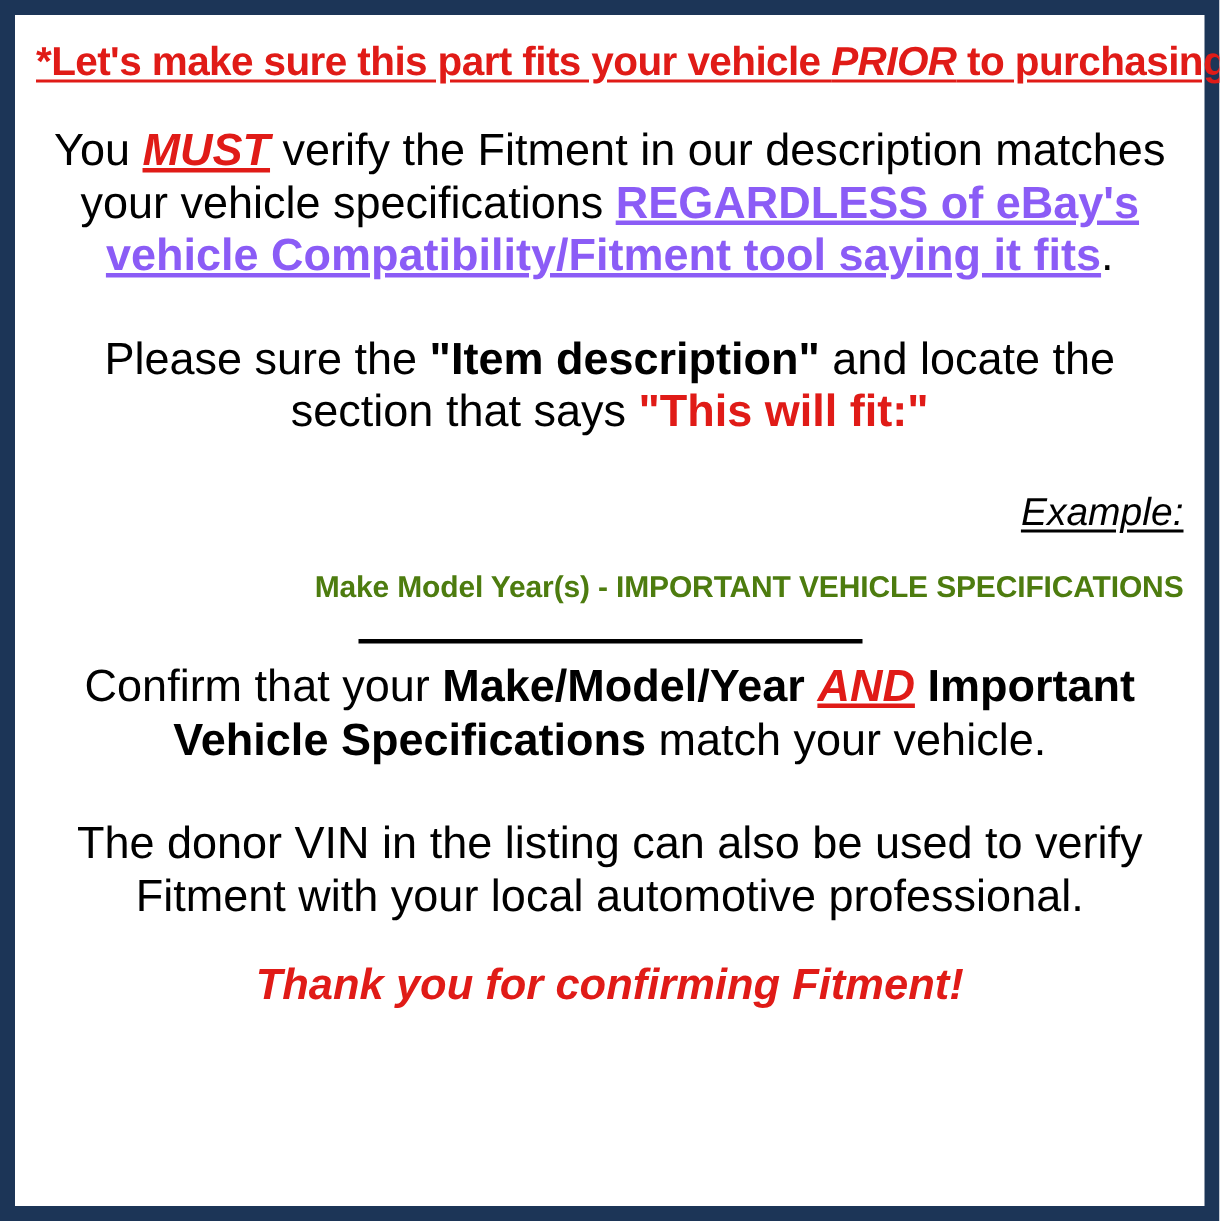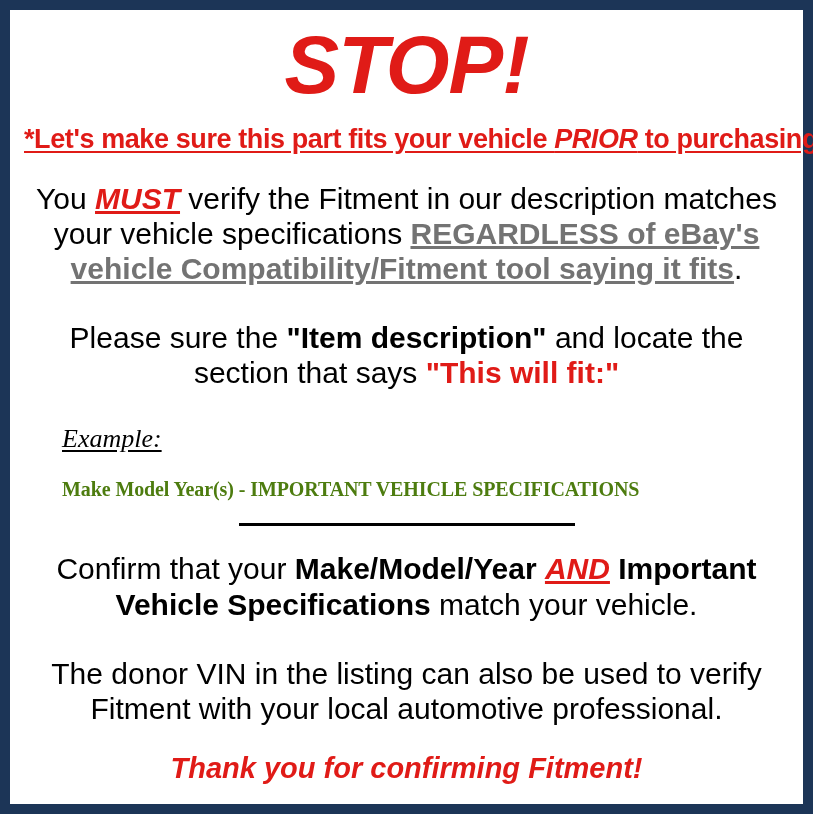"STOP!" div { html: <div>STOP!</div> -> none }
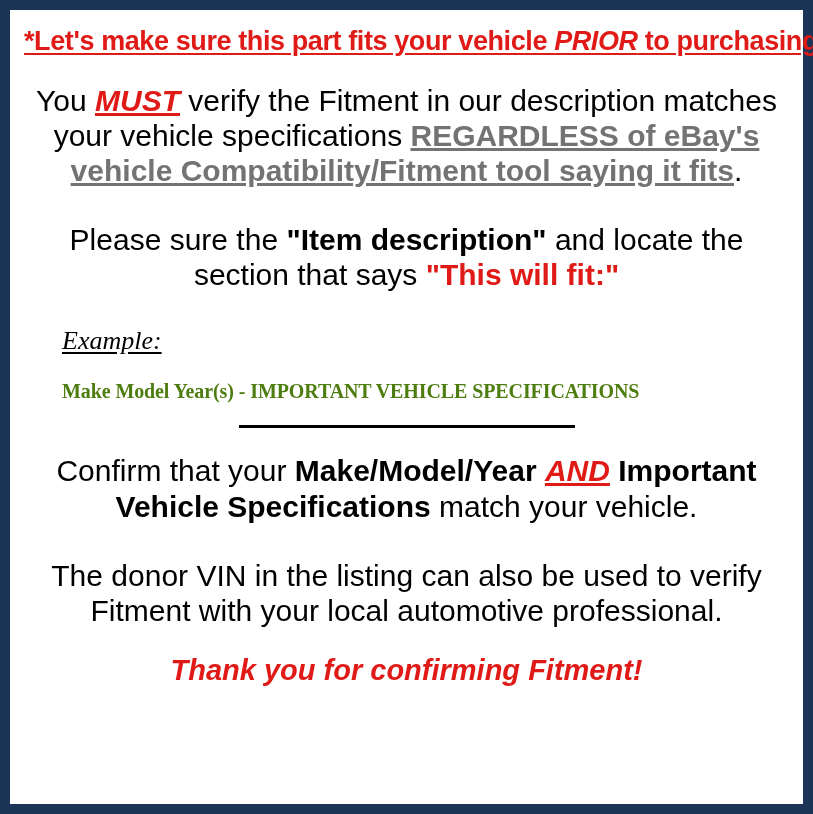"REGARDLESS of eBay's vehicle" .redul { color: #737373 -> #8b5cf6 }
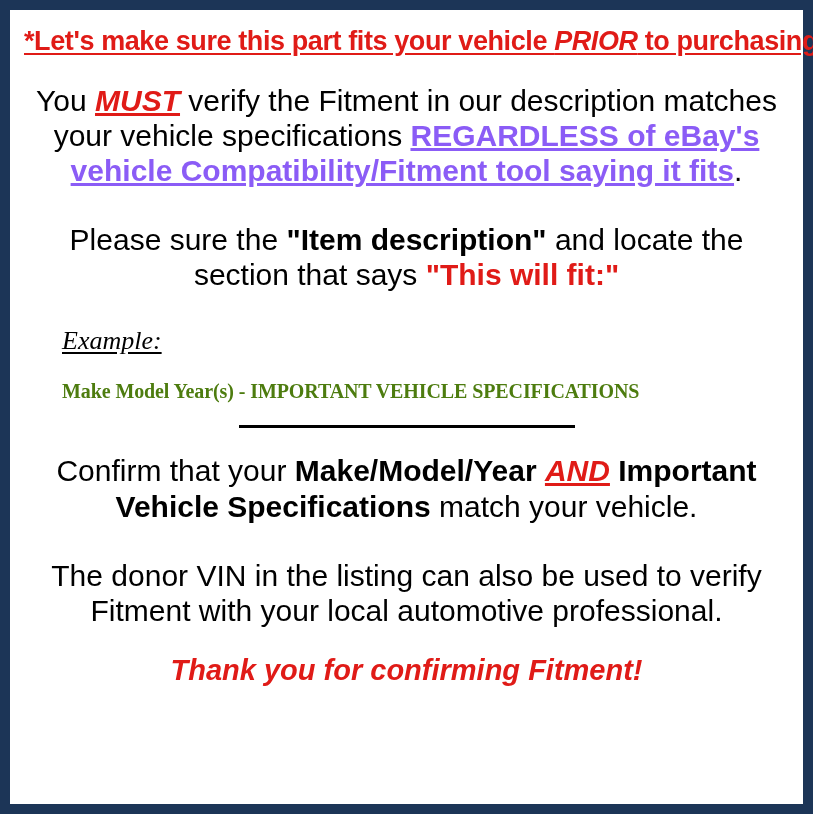"Example:" #example-block { font-family: Liberation Serif, serif -> none; text-align: left -> right }
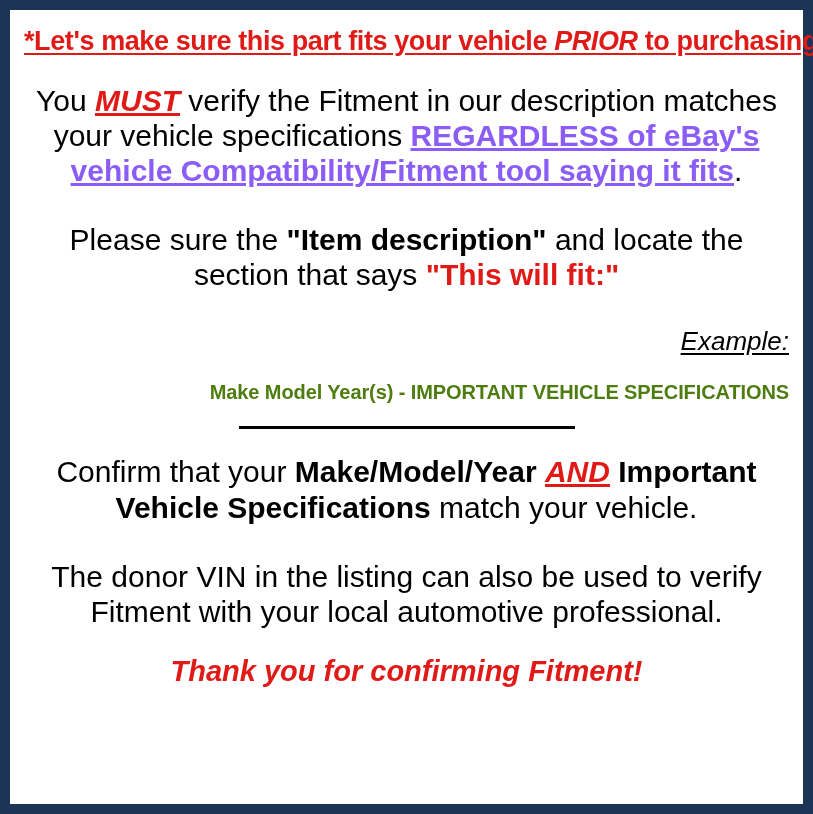"Confirm that your Make/Model/Year AND" #para-confirm { margin-top: 14px -> none }
